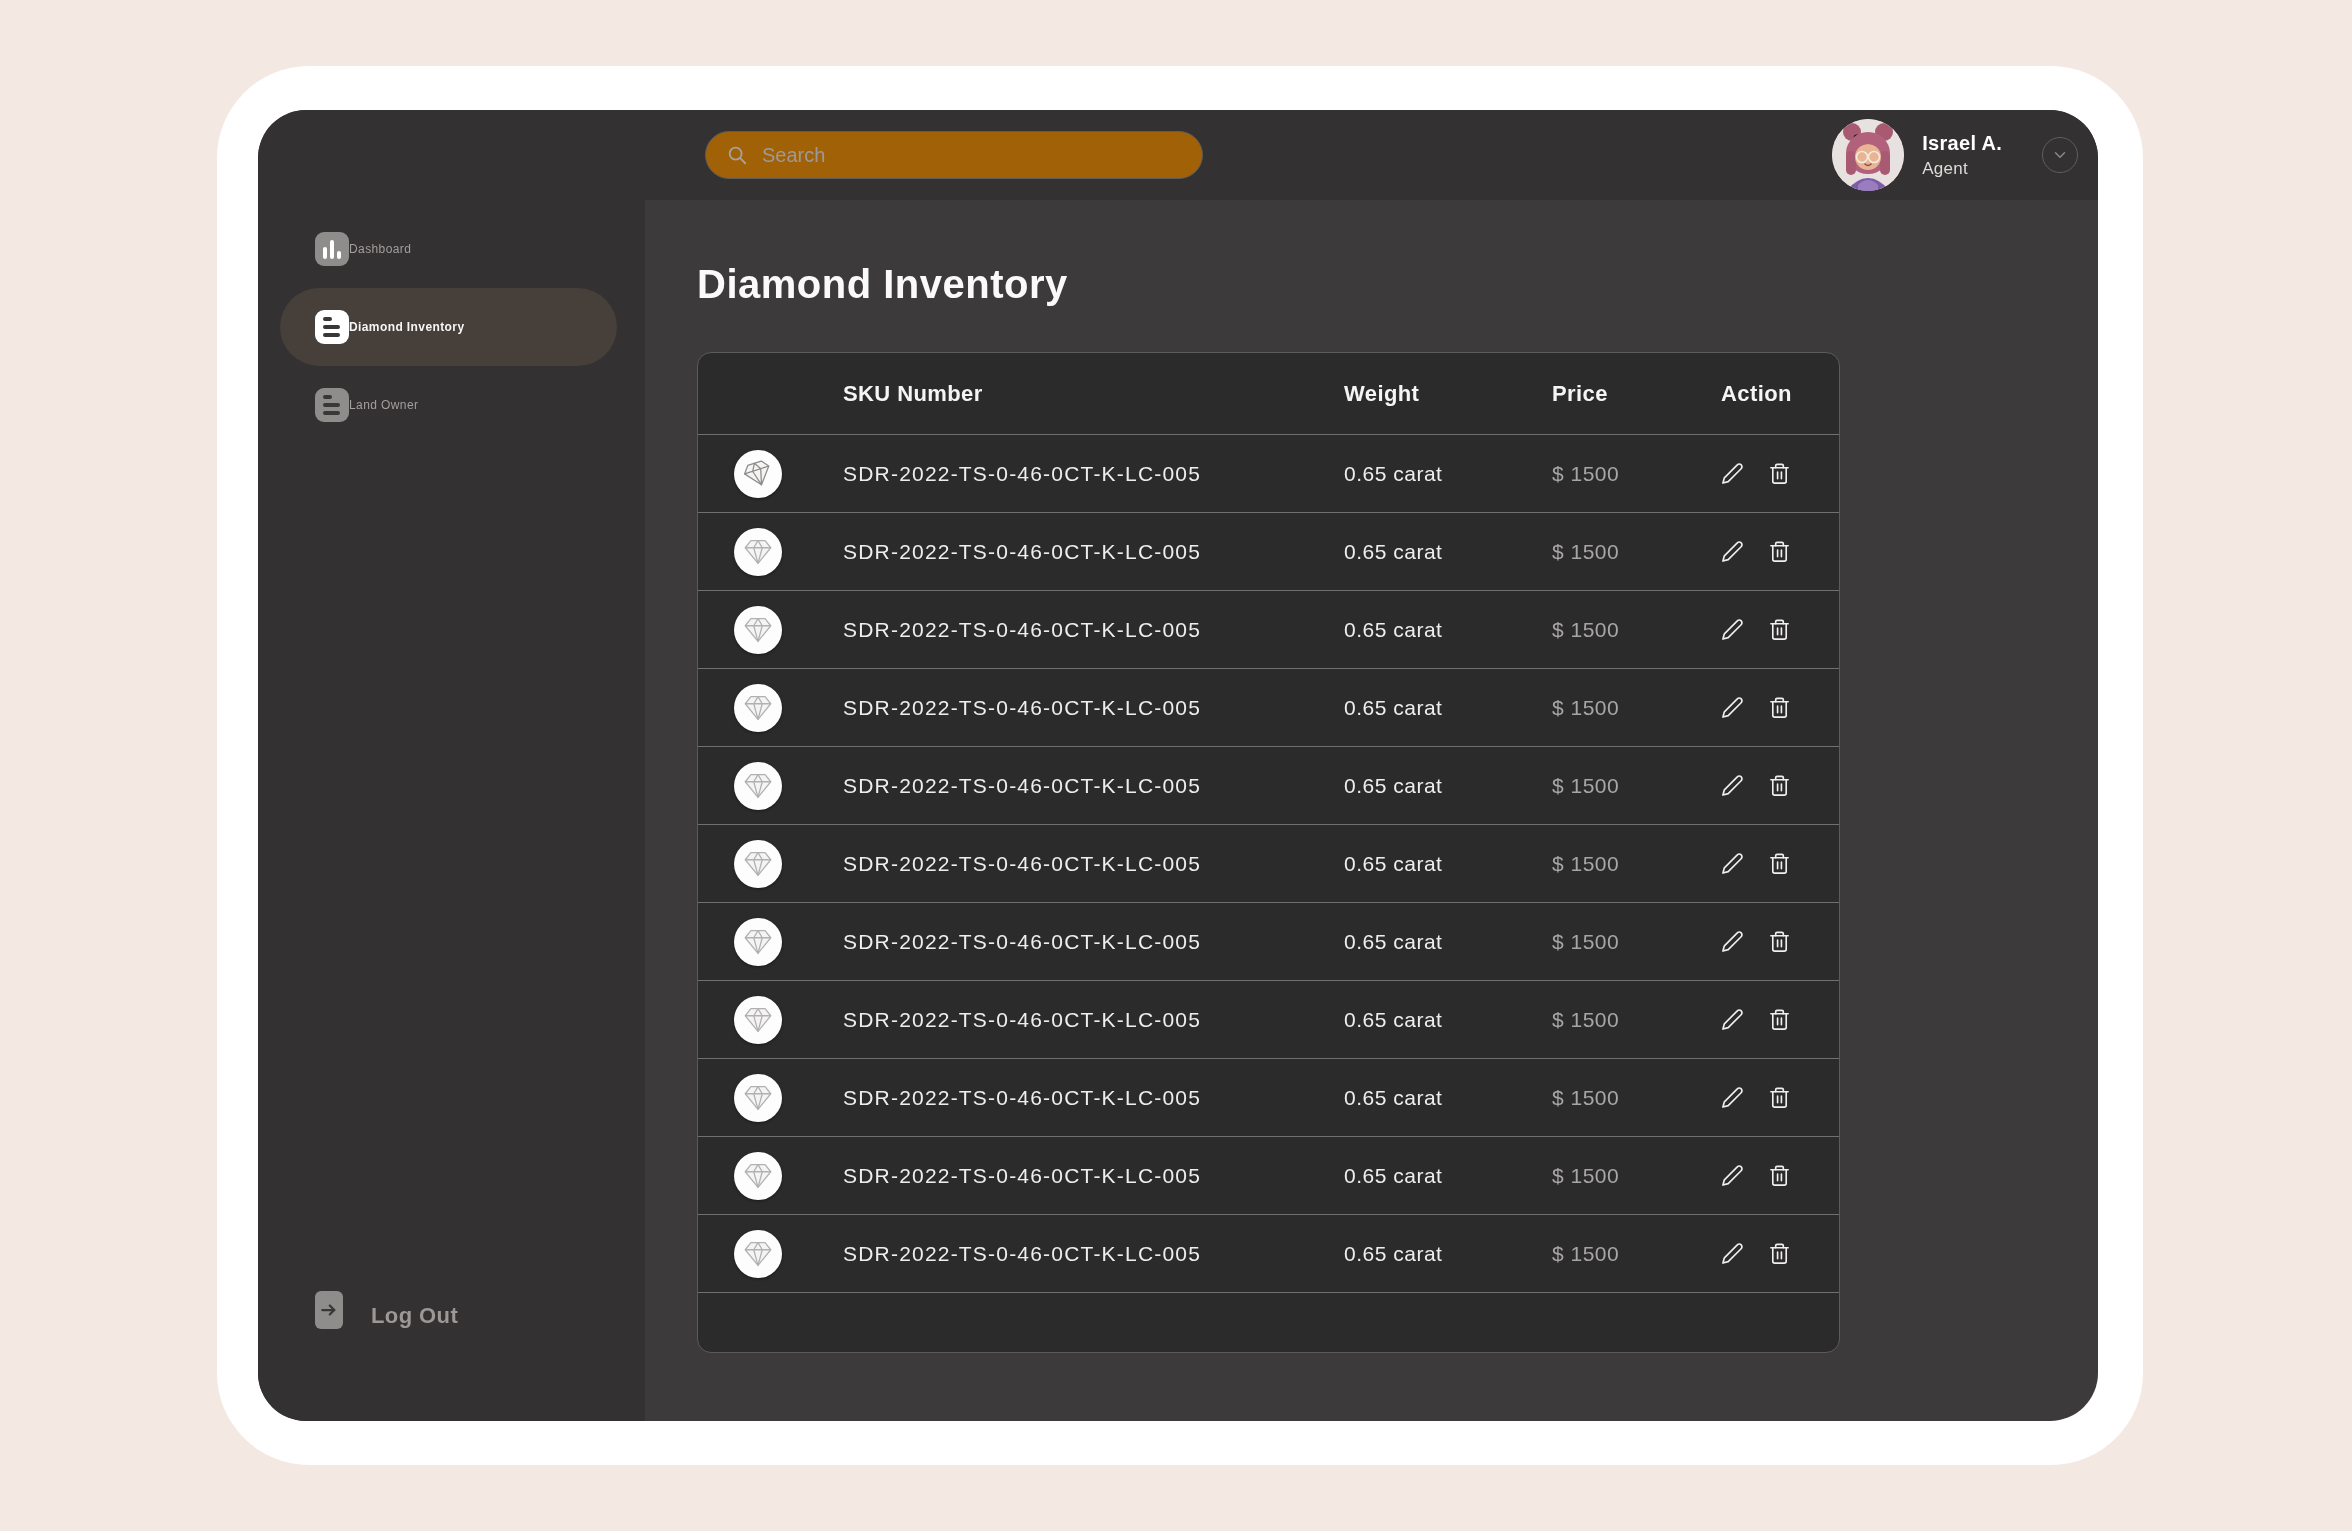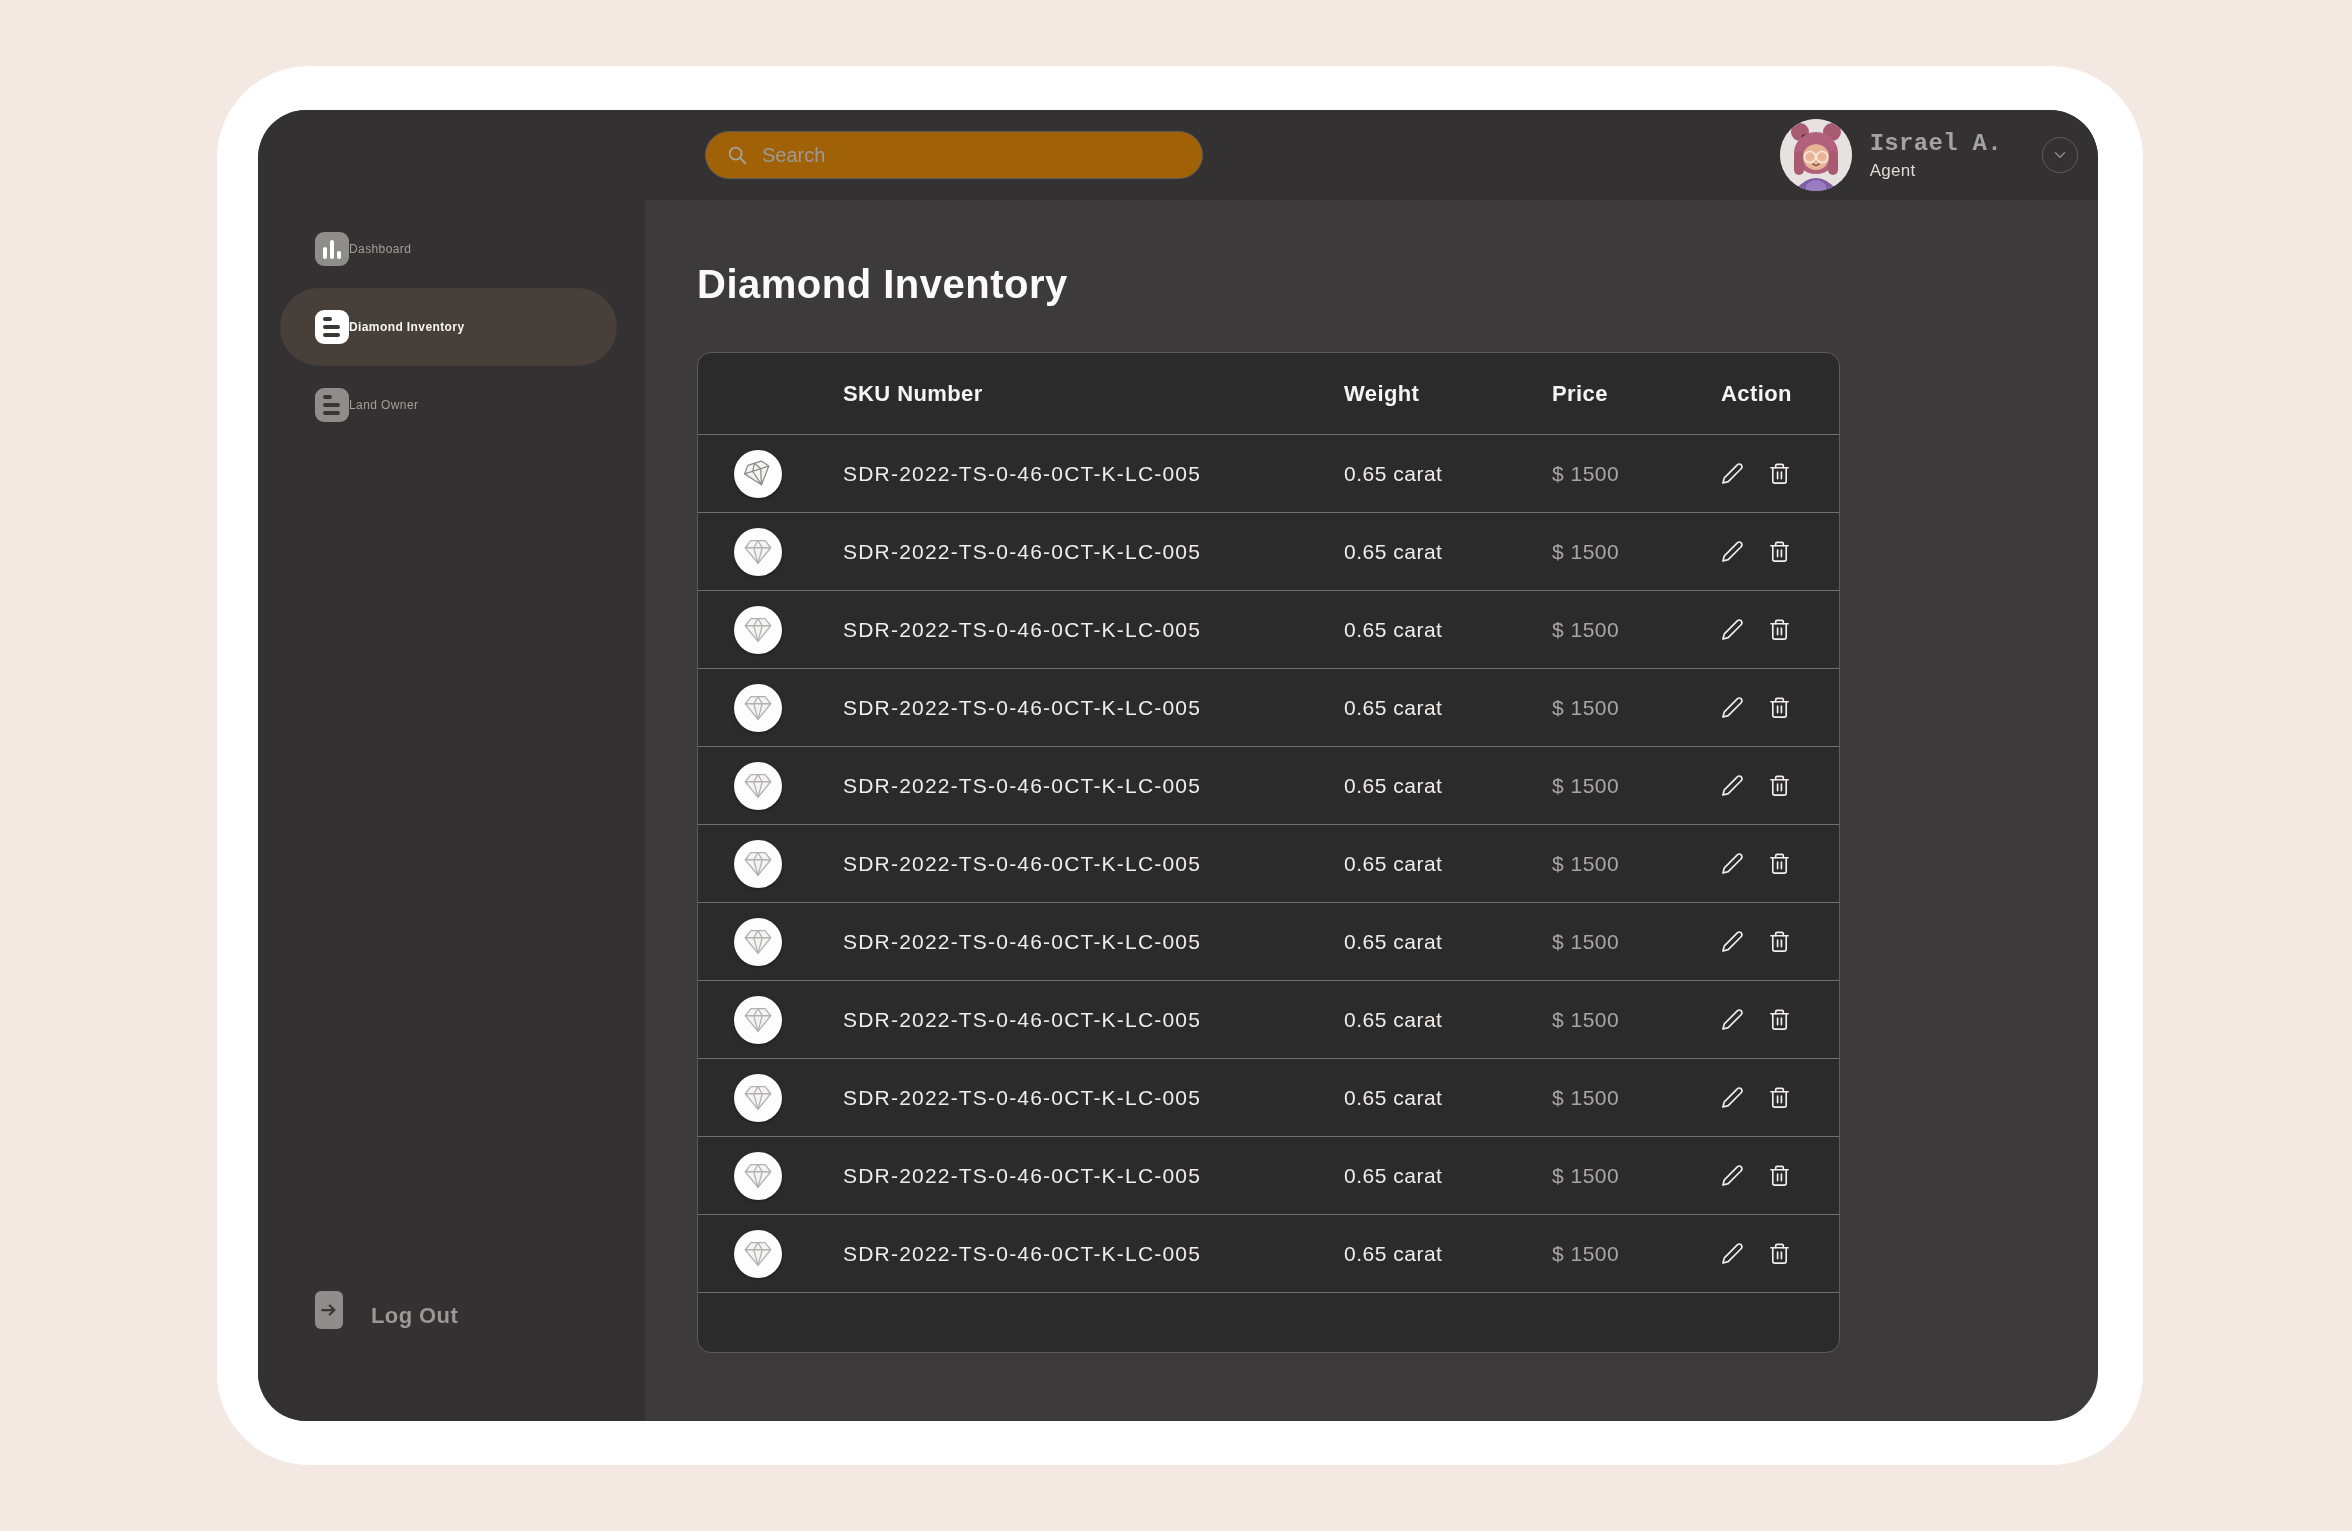"Israel A." .user-name { color: #a3a3a3 -> #ffffff; font-family: Liberation Mono, monospace -> none; font-size: 24px -> 20px }
